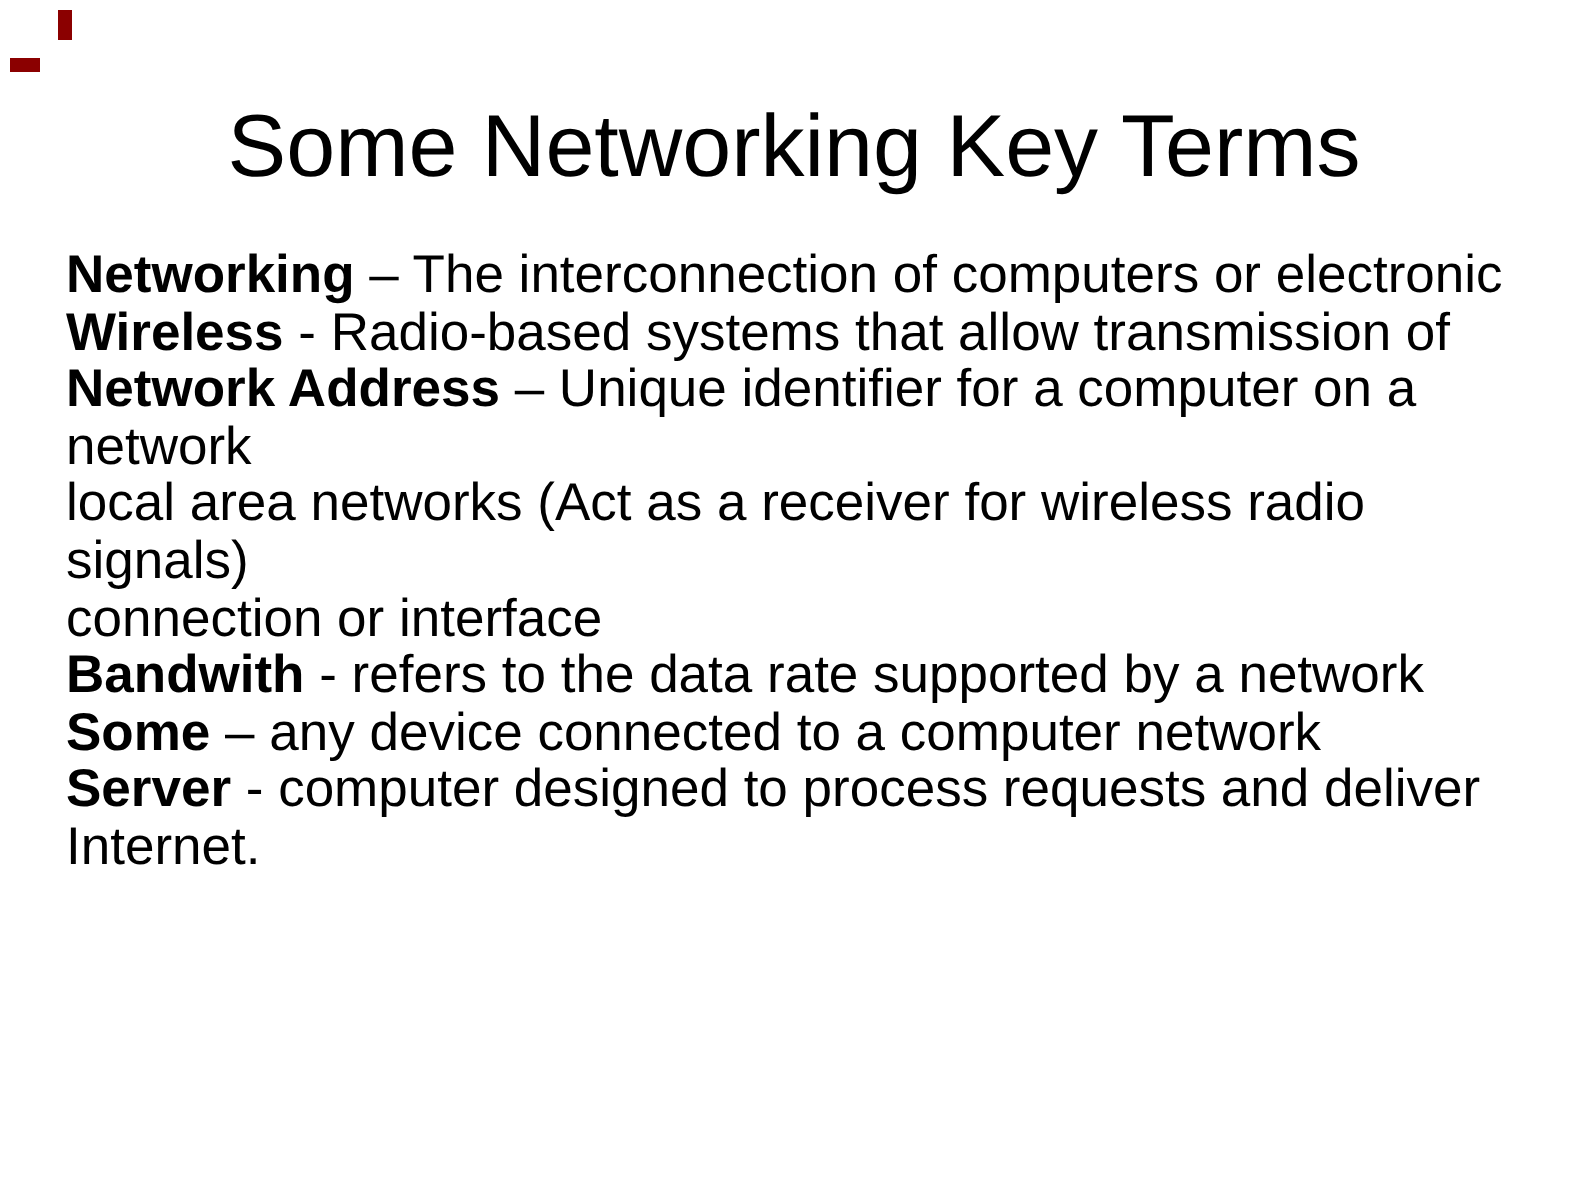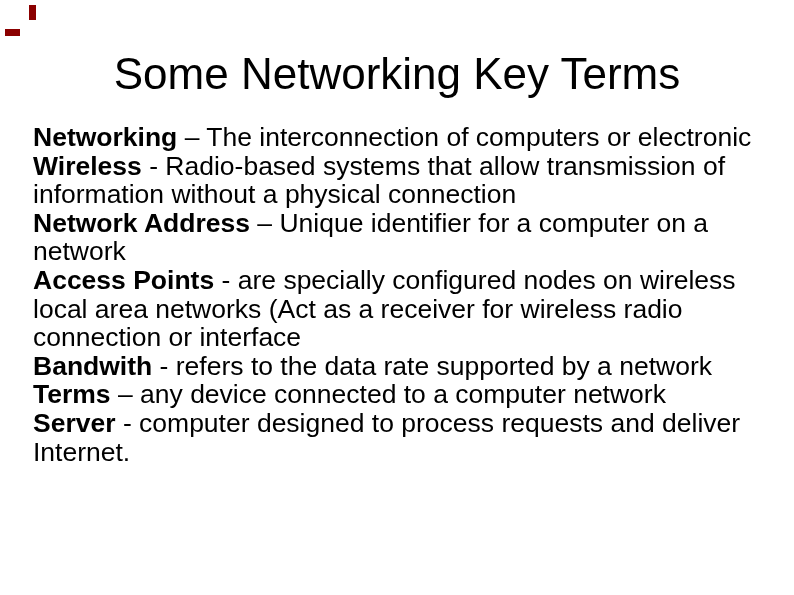"information without a physical" div.def-line { html: <div><span>information without a physical connection</span></div> -> none }
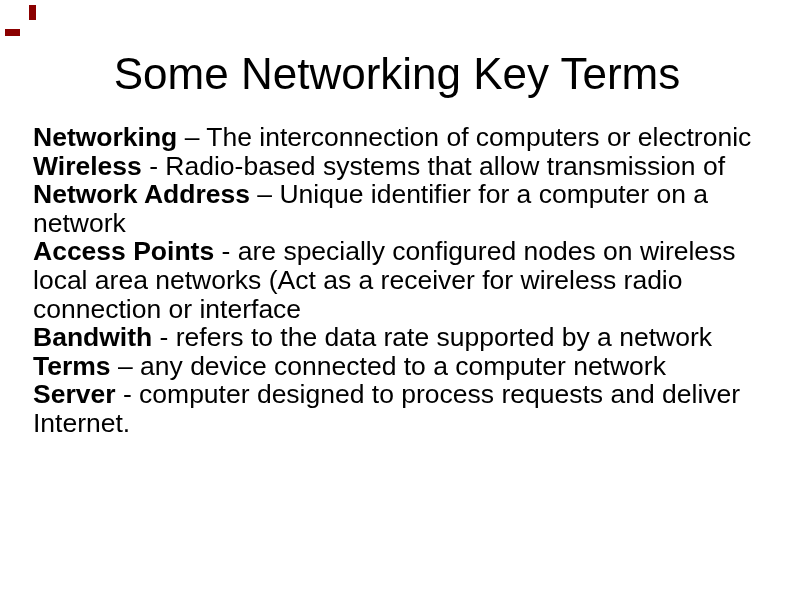"Access Points - are specially" div.def-line { html: <div><b>Access Points</b><span> - are specially configured nodes on wireless</span></div> -> none }
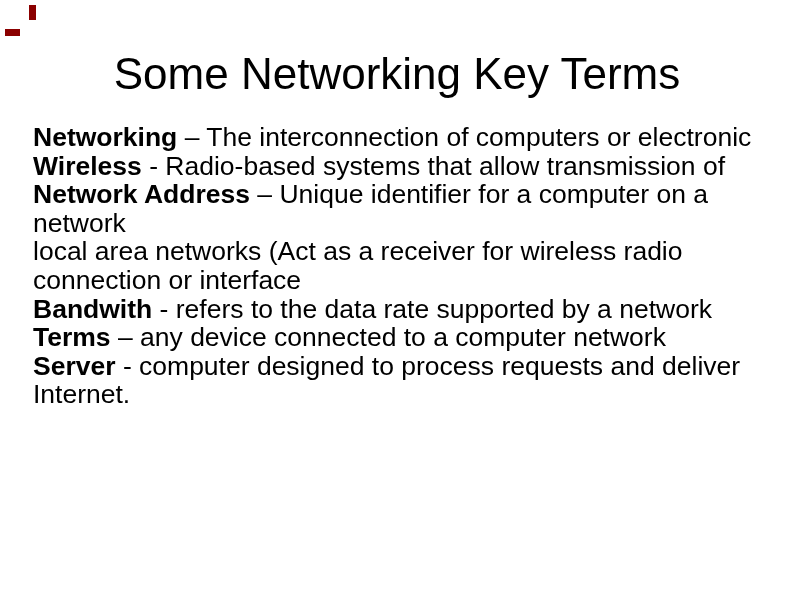"signals)" div.def-line { html: none -> <div><span>signals)</span></div> }
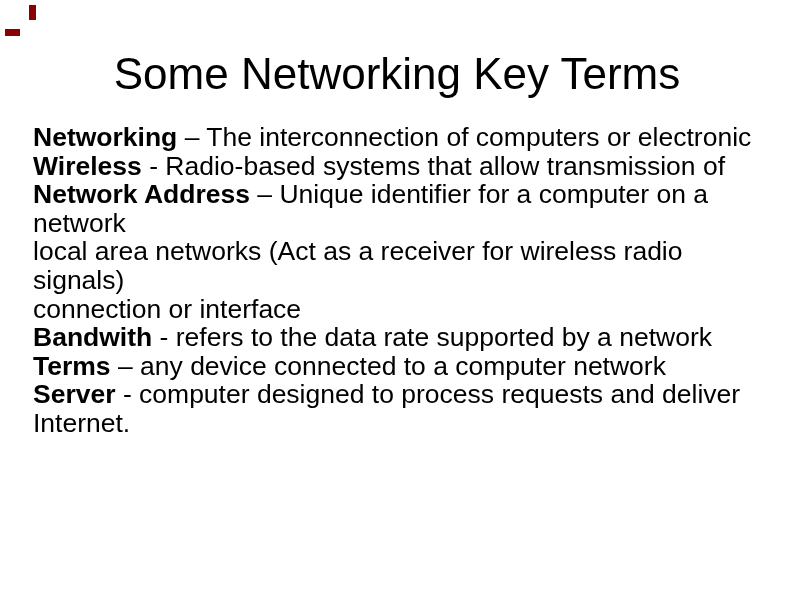"Terms" b { text: Terms -> Some }
